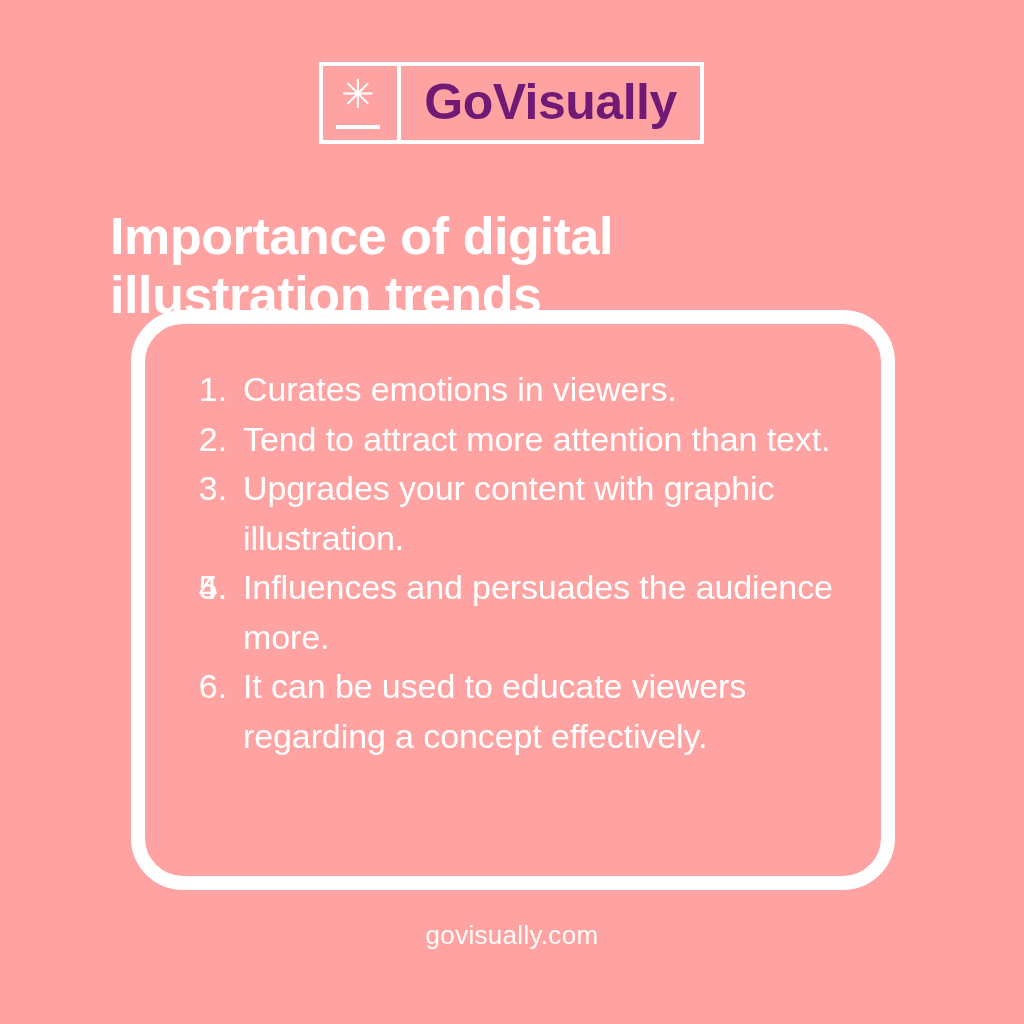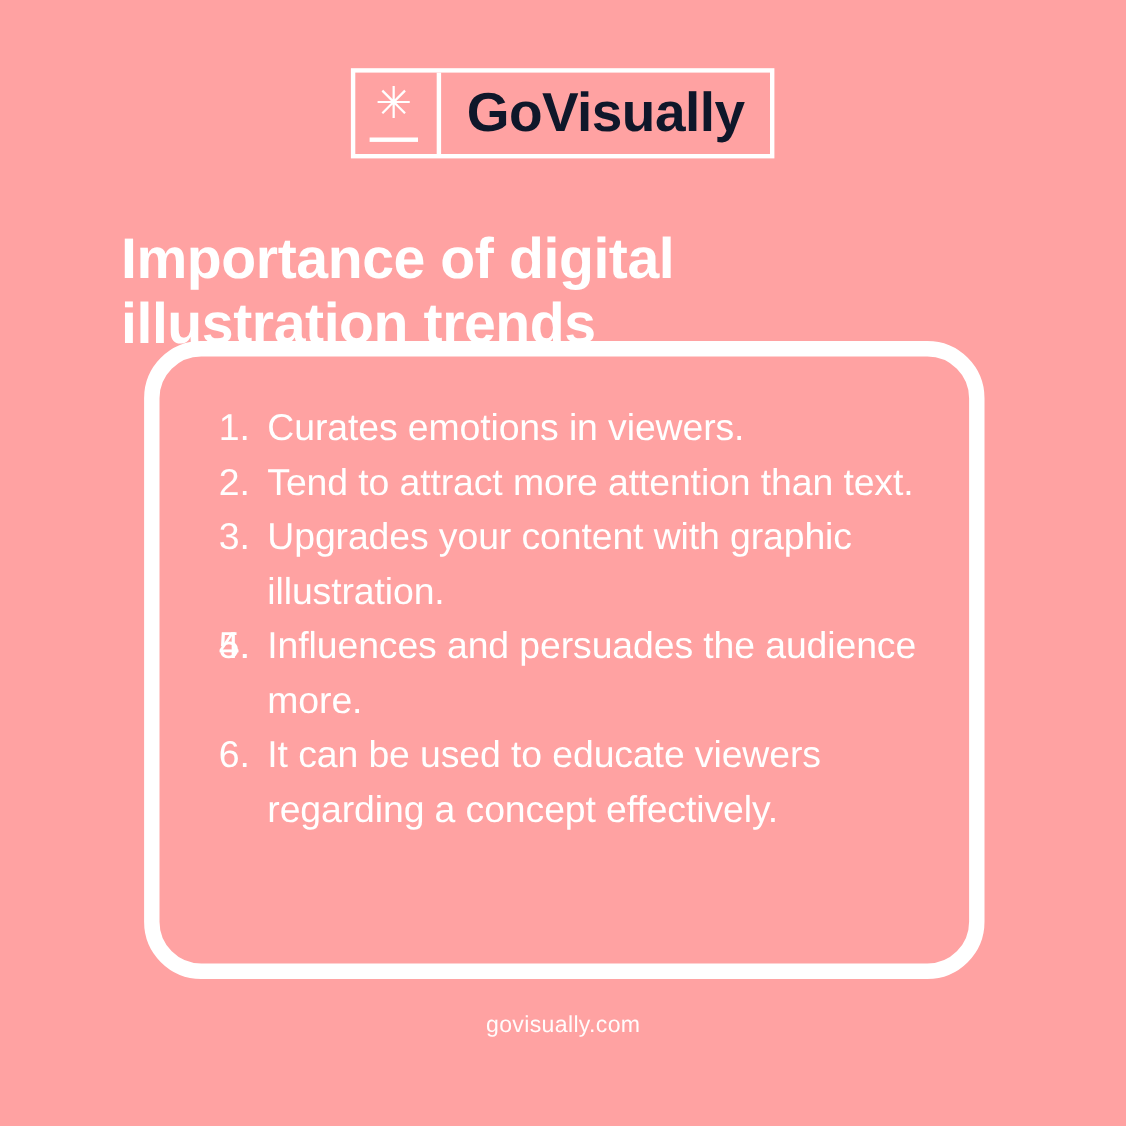"GoVisually" .logo-text { color: #0f172a -> #701a75 }
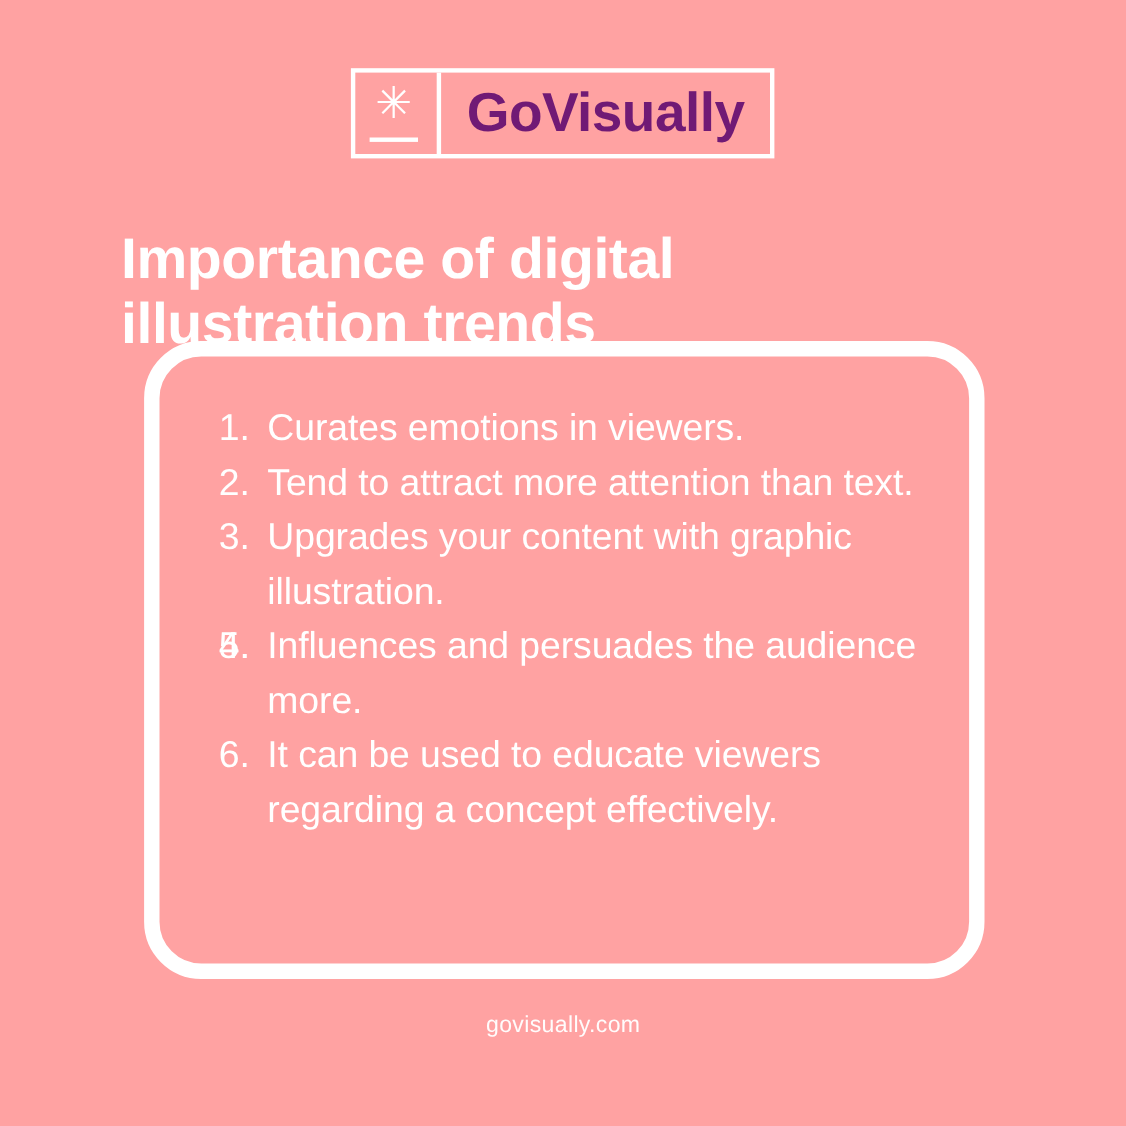"govisually.com" .footer { font-size: 21px -> 26px }
